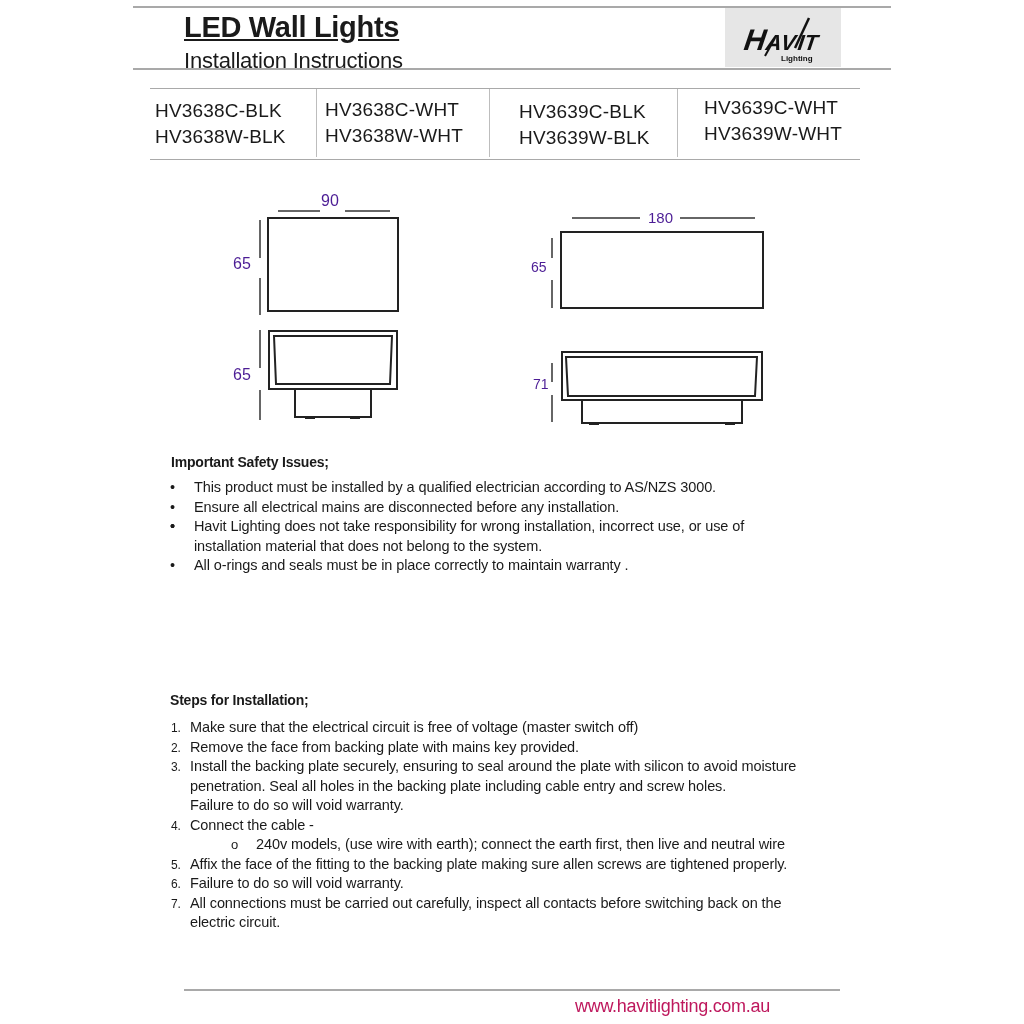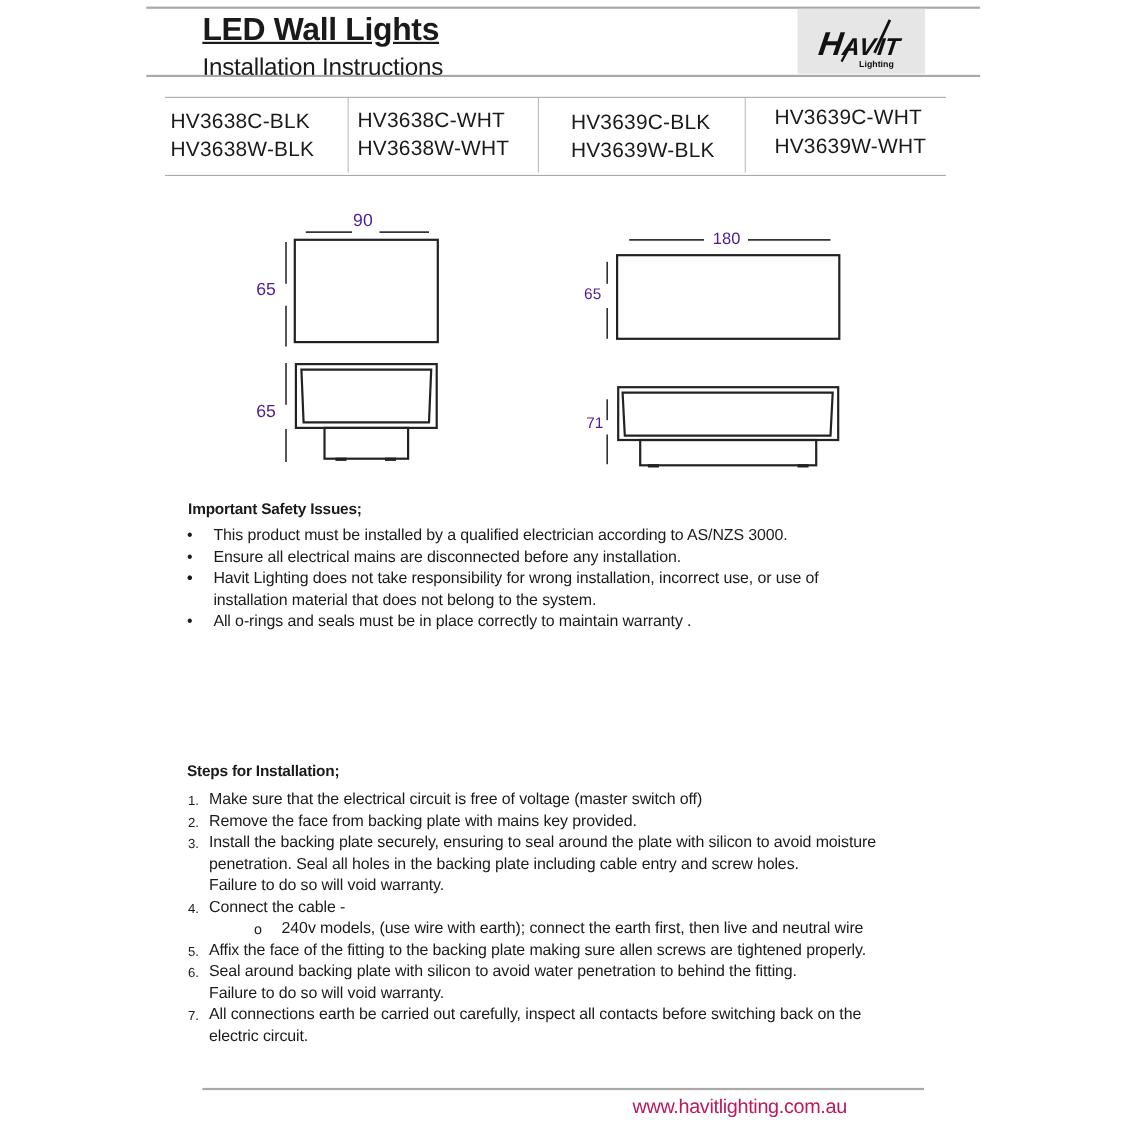"Seal around backing plate with" div { html: <div>Seal around backing plate with silicon to avoid water penetration to behind the fitting.</div> -> none }
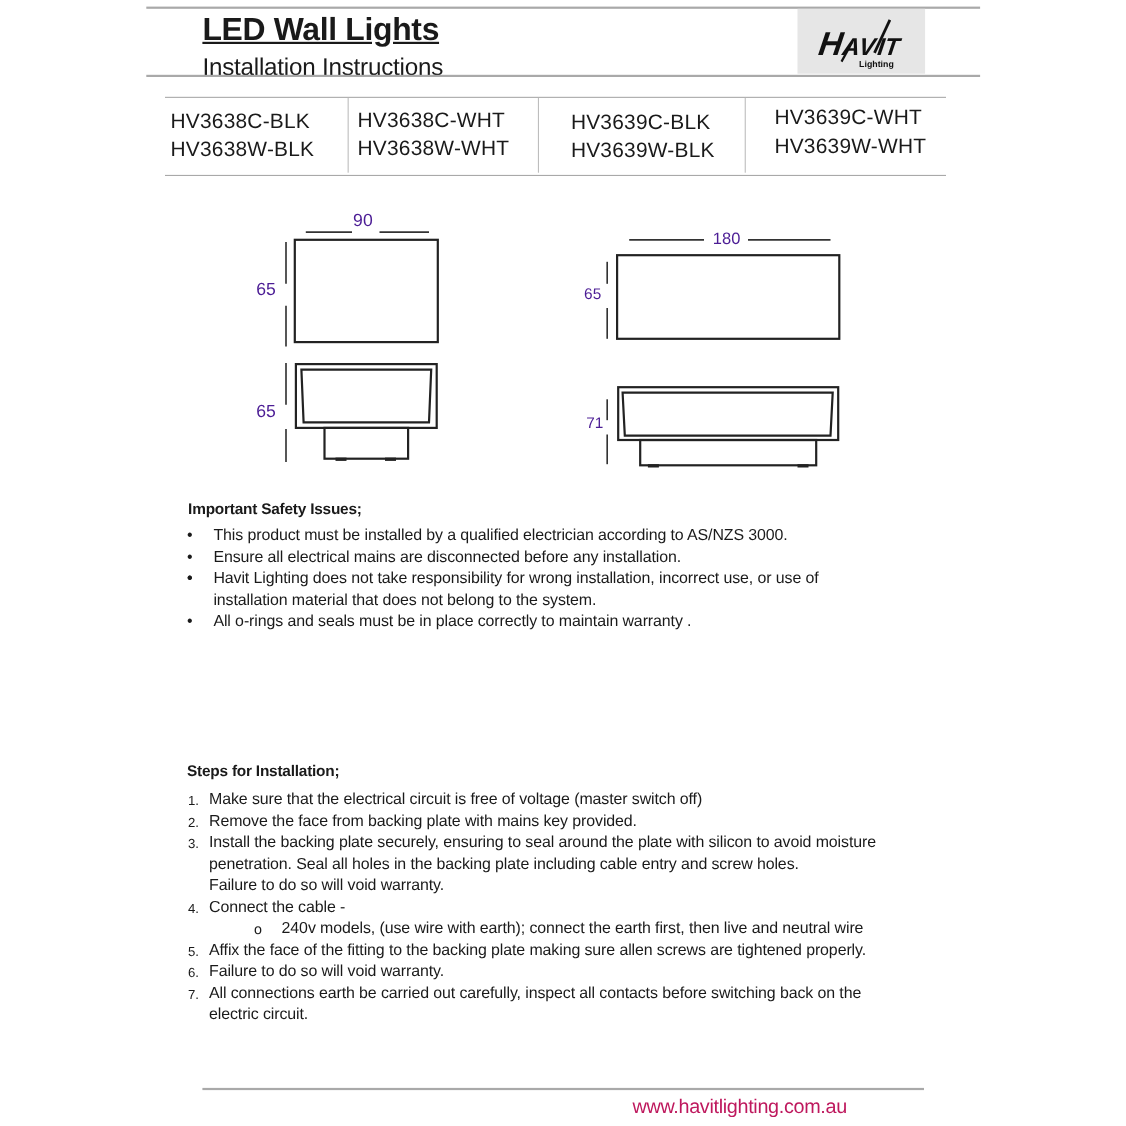"All connections earth be carried" div { text: earth -> must }
